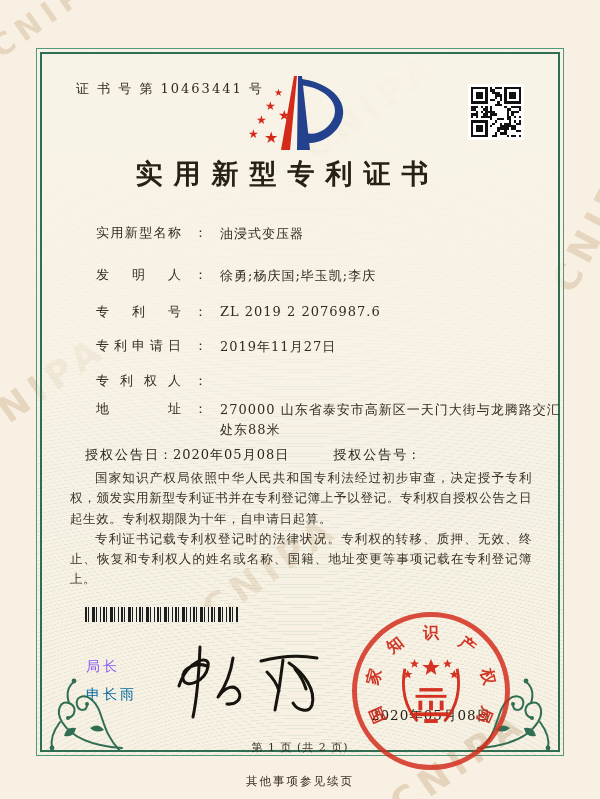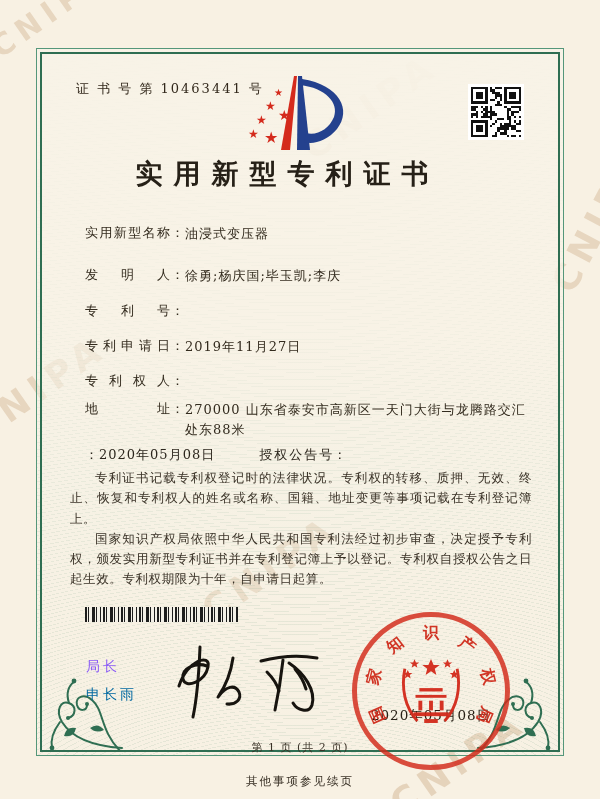"实用新型名称" .field-row { gap: none -> 12px; left: 85px -> 96px }
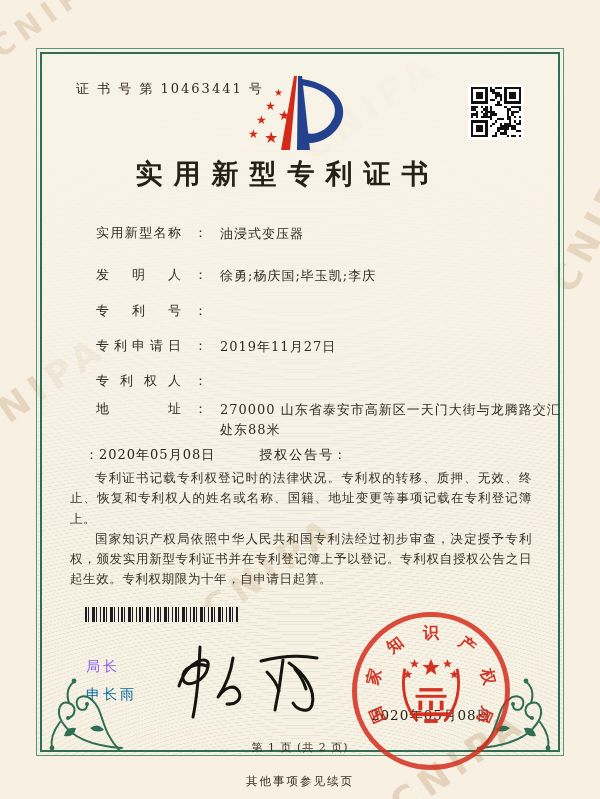"ZL 2019 2 2076987.6" span.field-value { html: none -> <span>ZL 2019 2 2076987.6</span> }
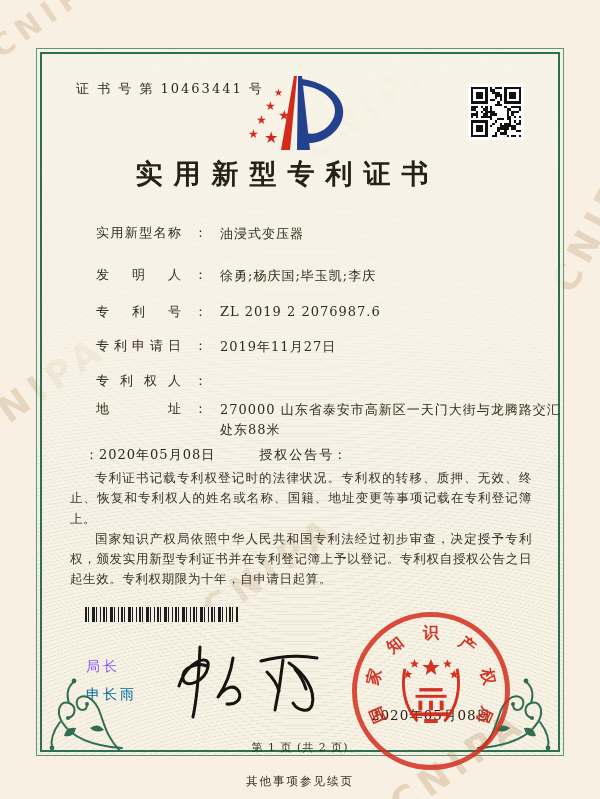"授权公告日" span.field-label { html: none -> <span>授权公告日</span> }
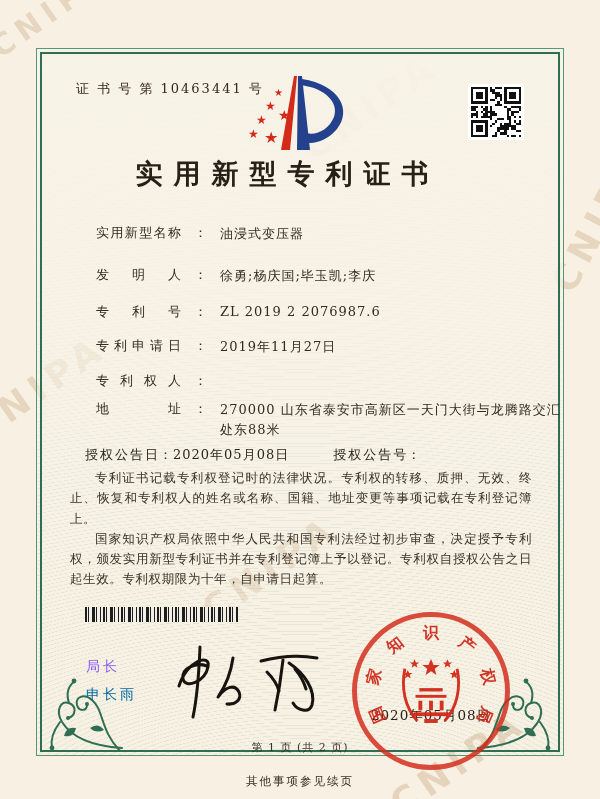"专利证书记载专利权登记时的法律状况。专利权的转移、质押、无效、终止、恢复和专利权" p { order: before "国家知识产权局依照中华人民共和国专利法经过初步审查，决定授予专利权，颁发实用新型" -> after "国家知识产权局依照中华人民共和国专利法经过初步审查，决定授予专利权，颁发实用新型" }
